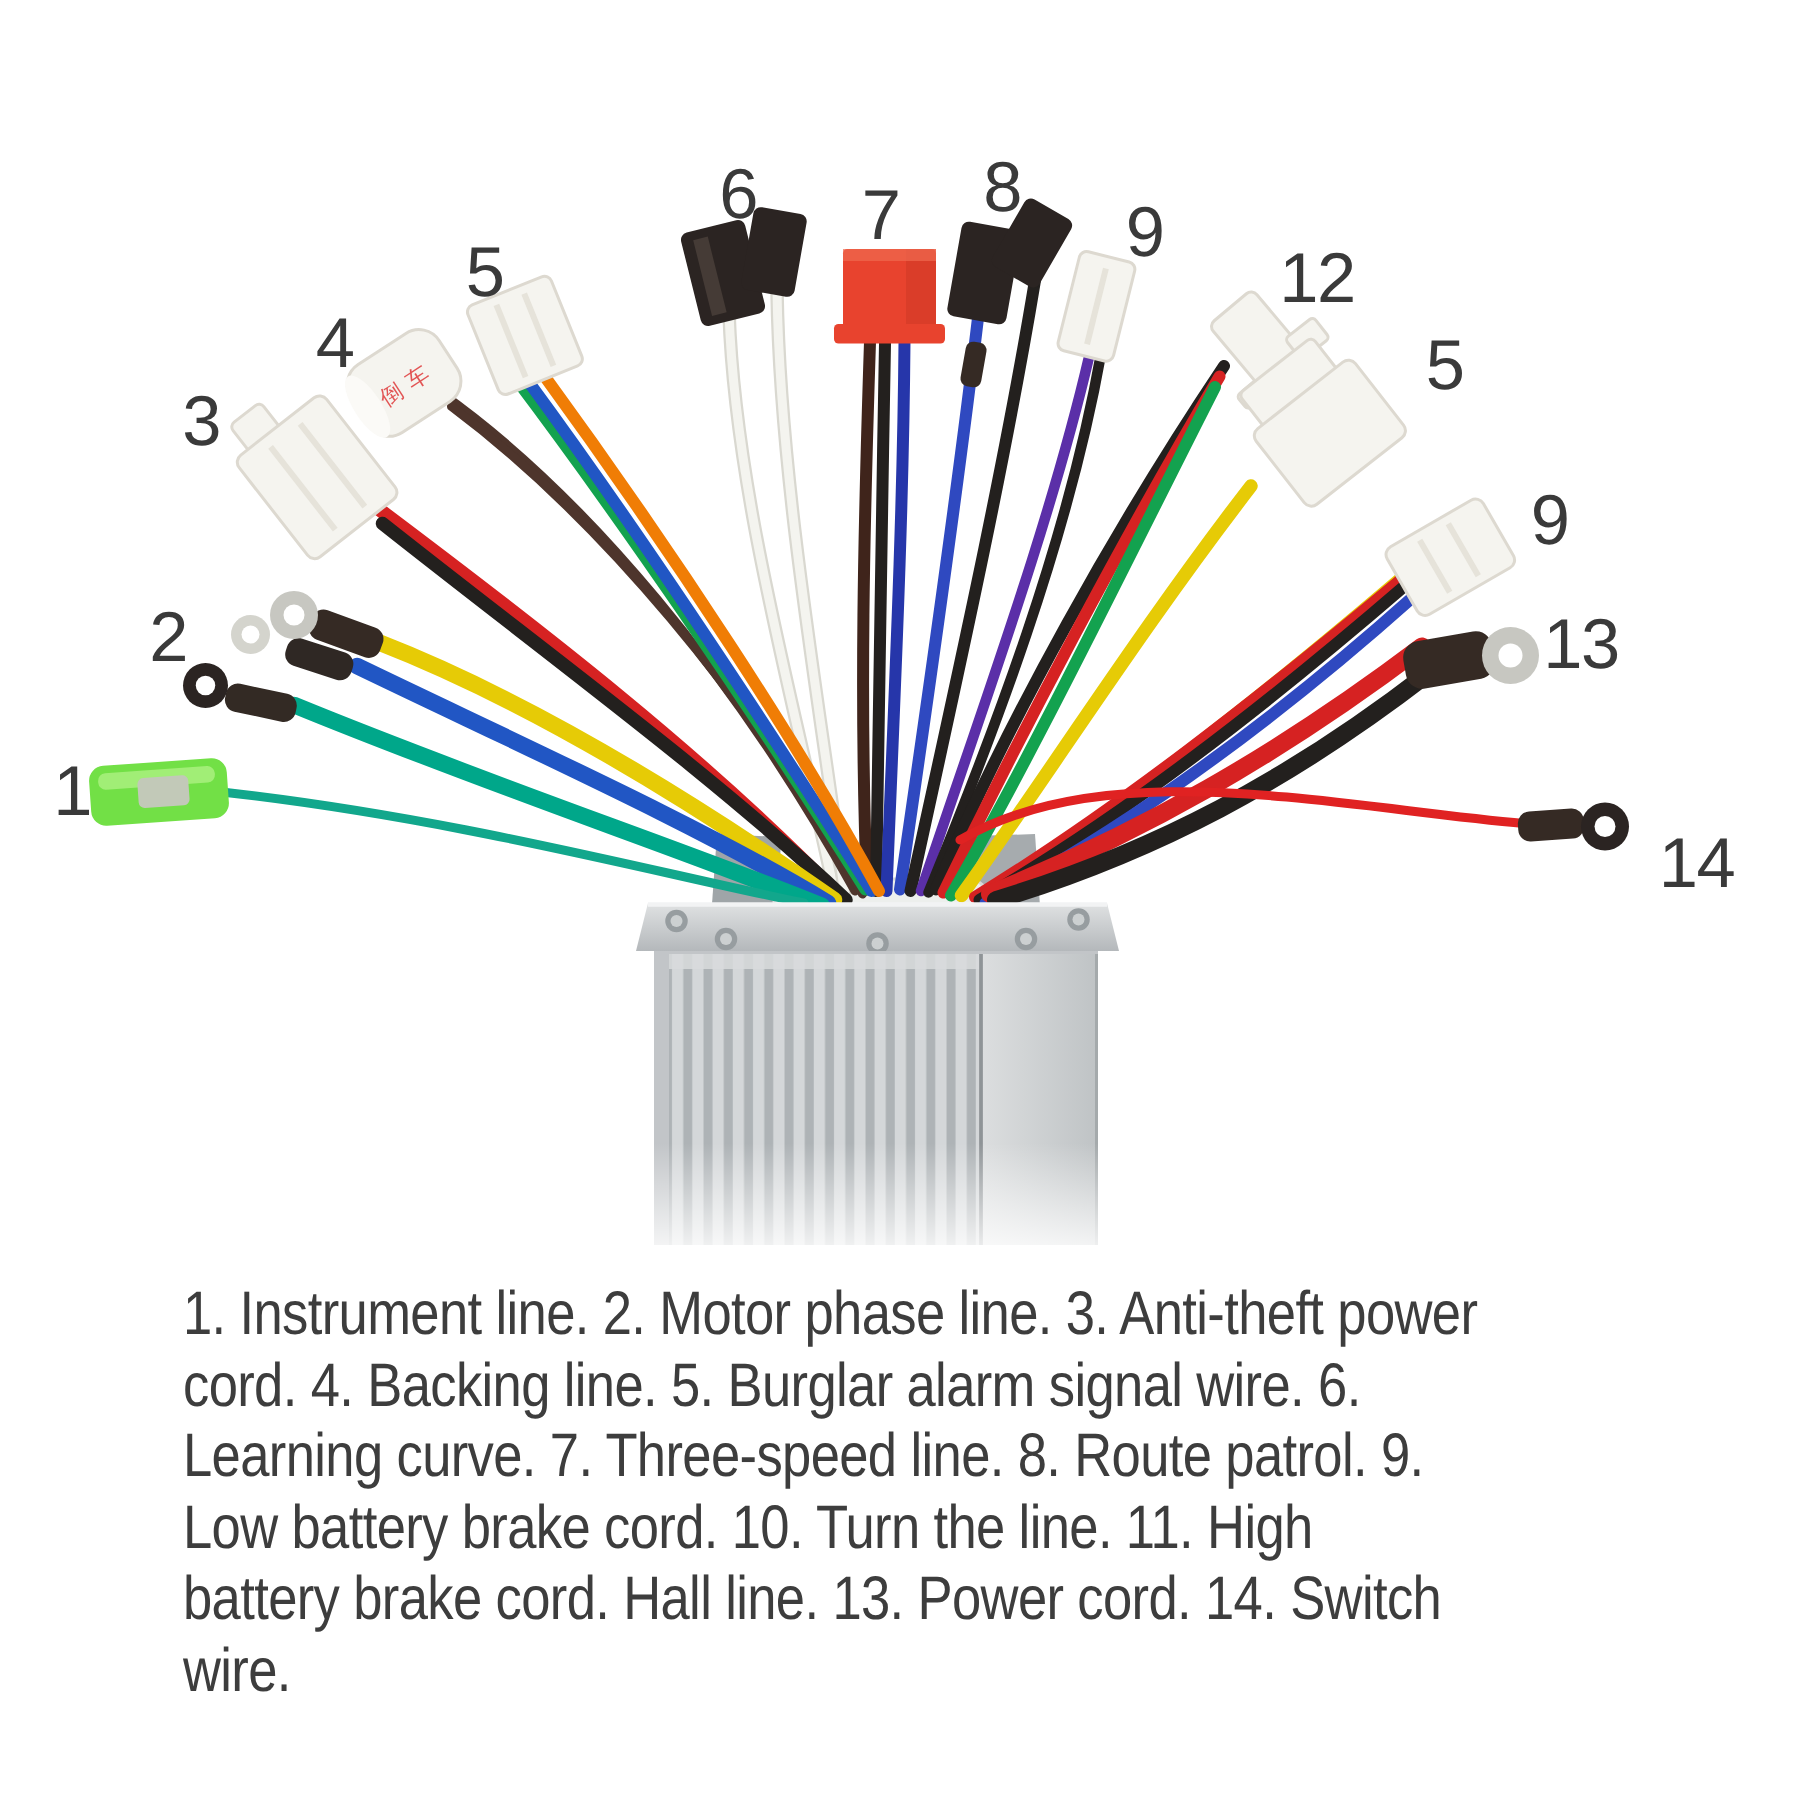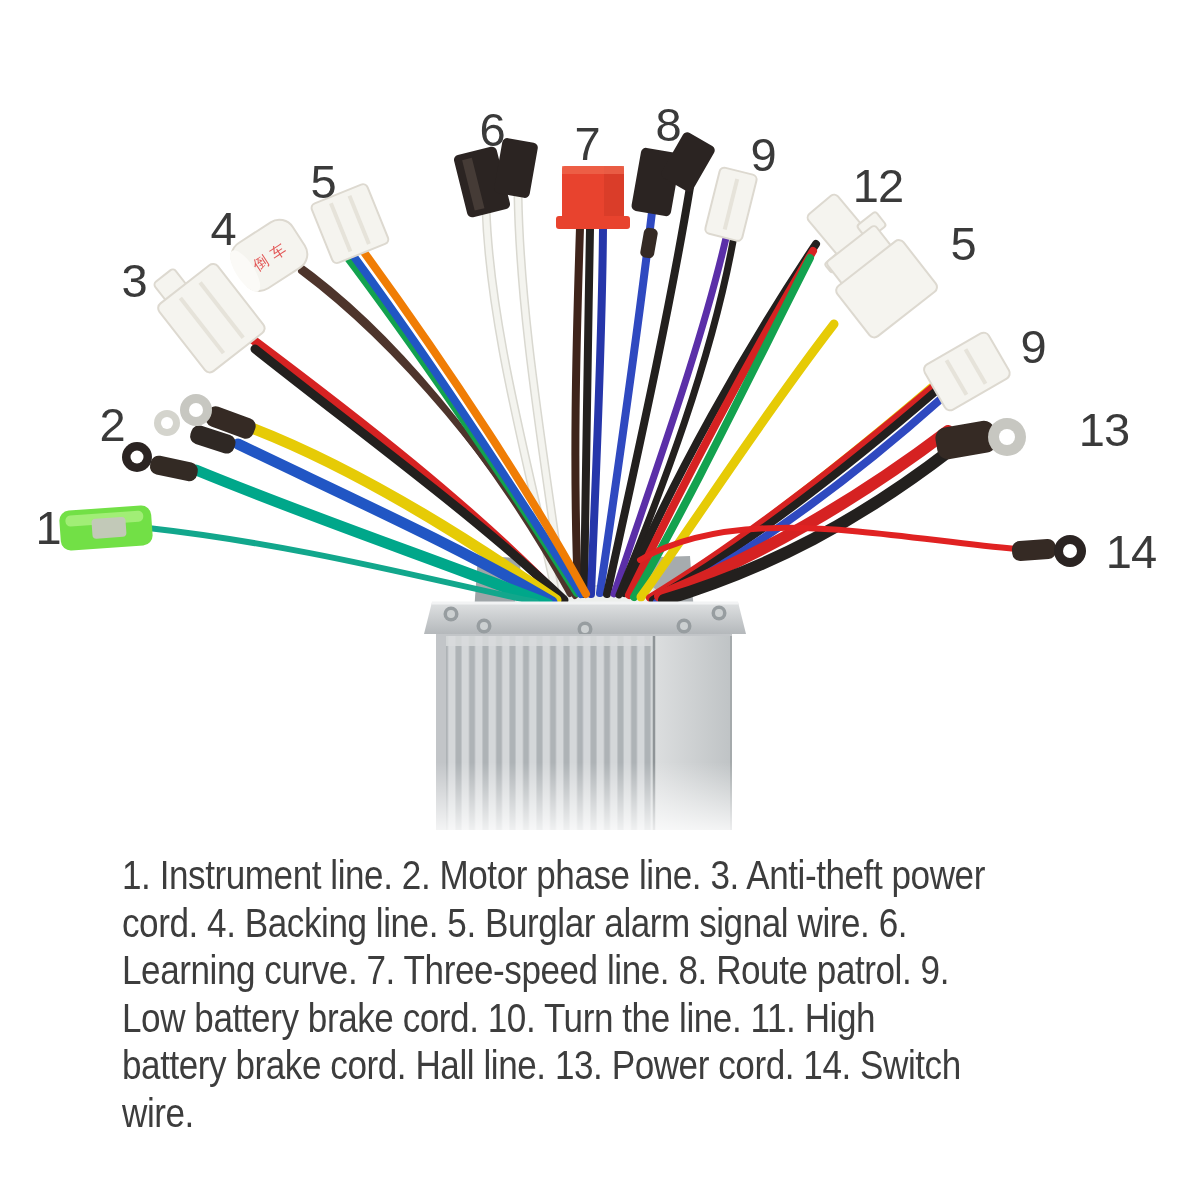"13" span.num { left: 1104px -> 1054px }
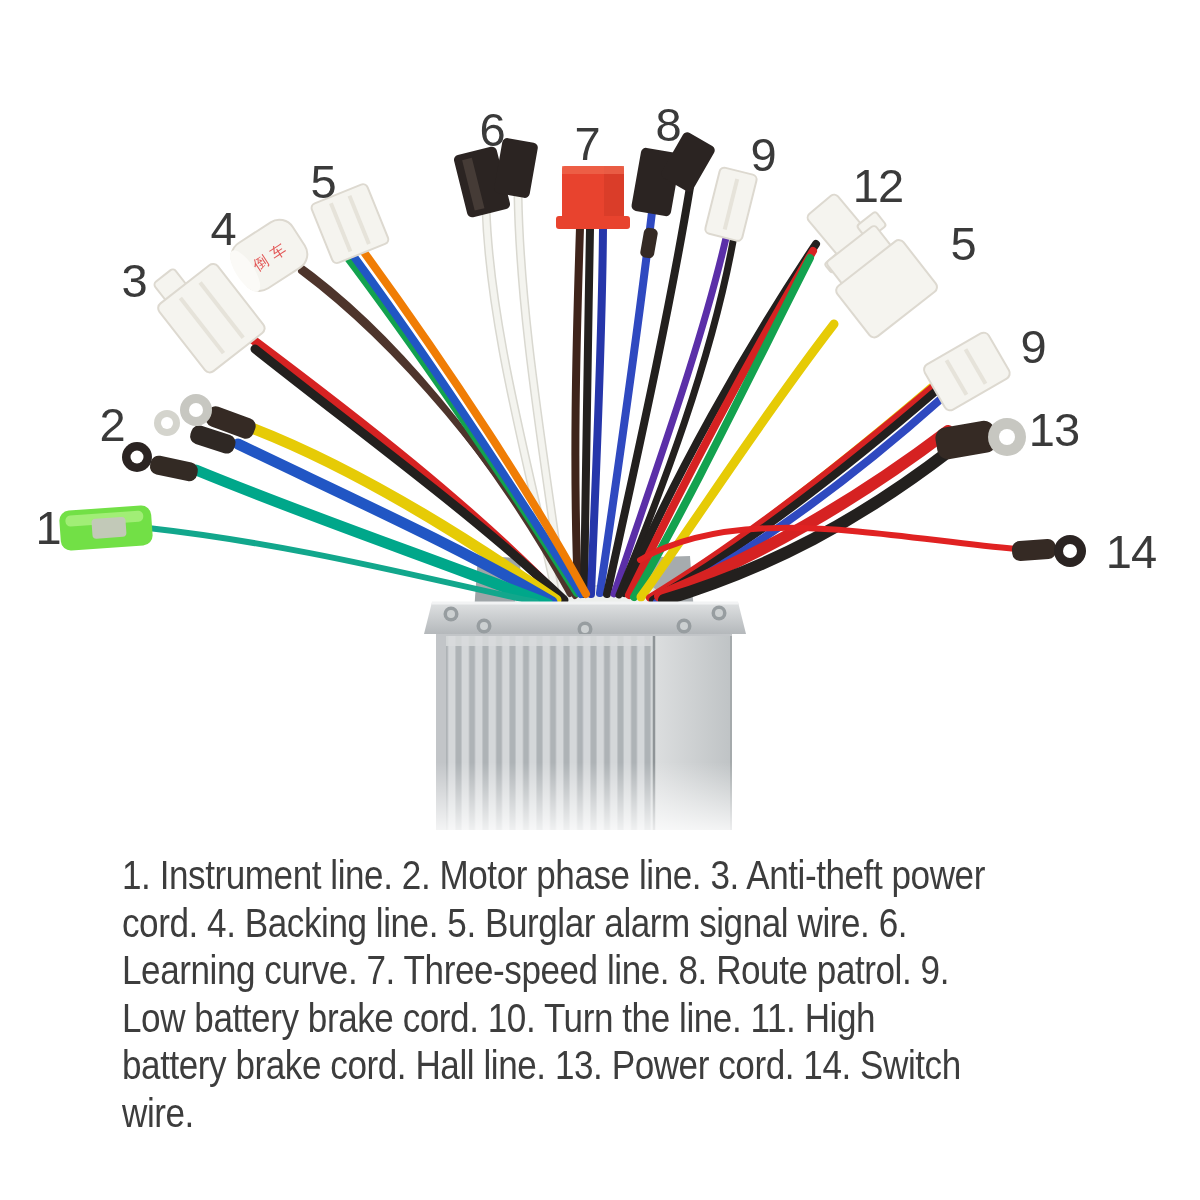"14" span.num { top: 551px -> 575px }
